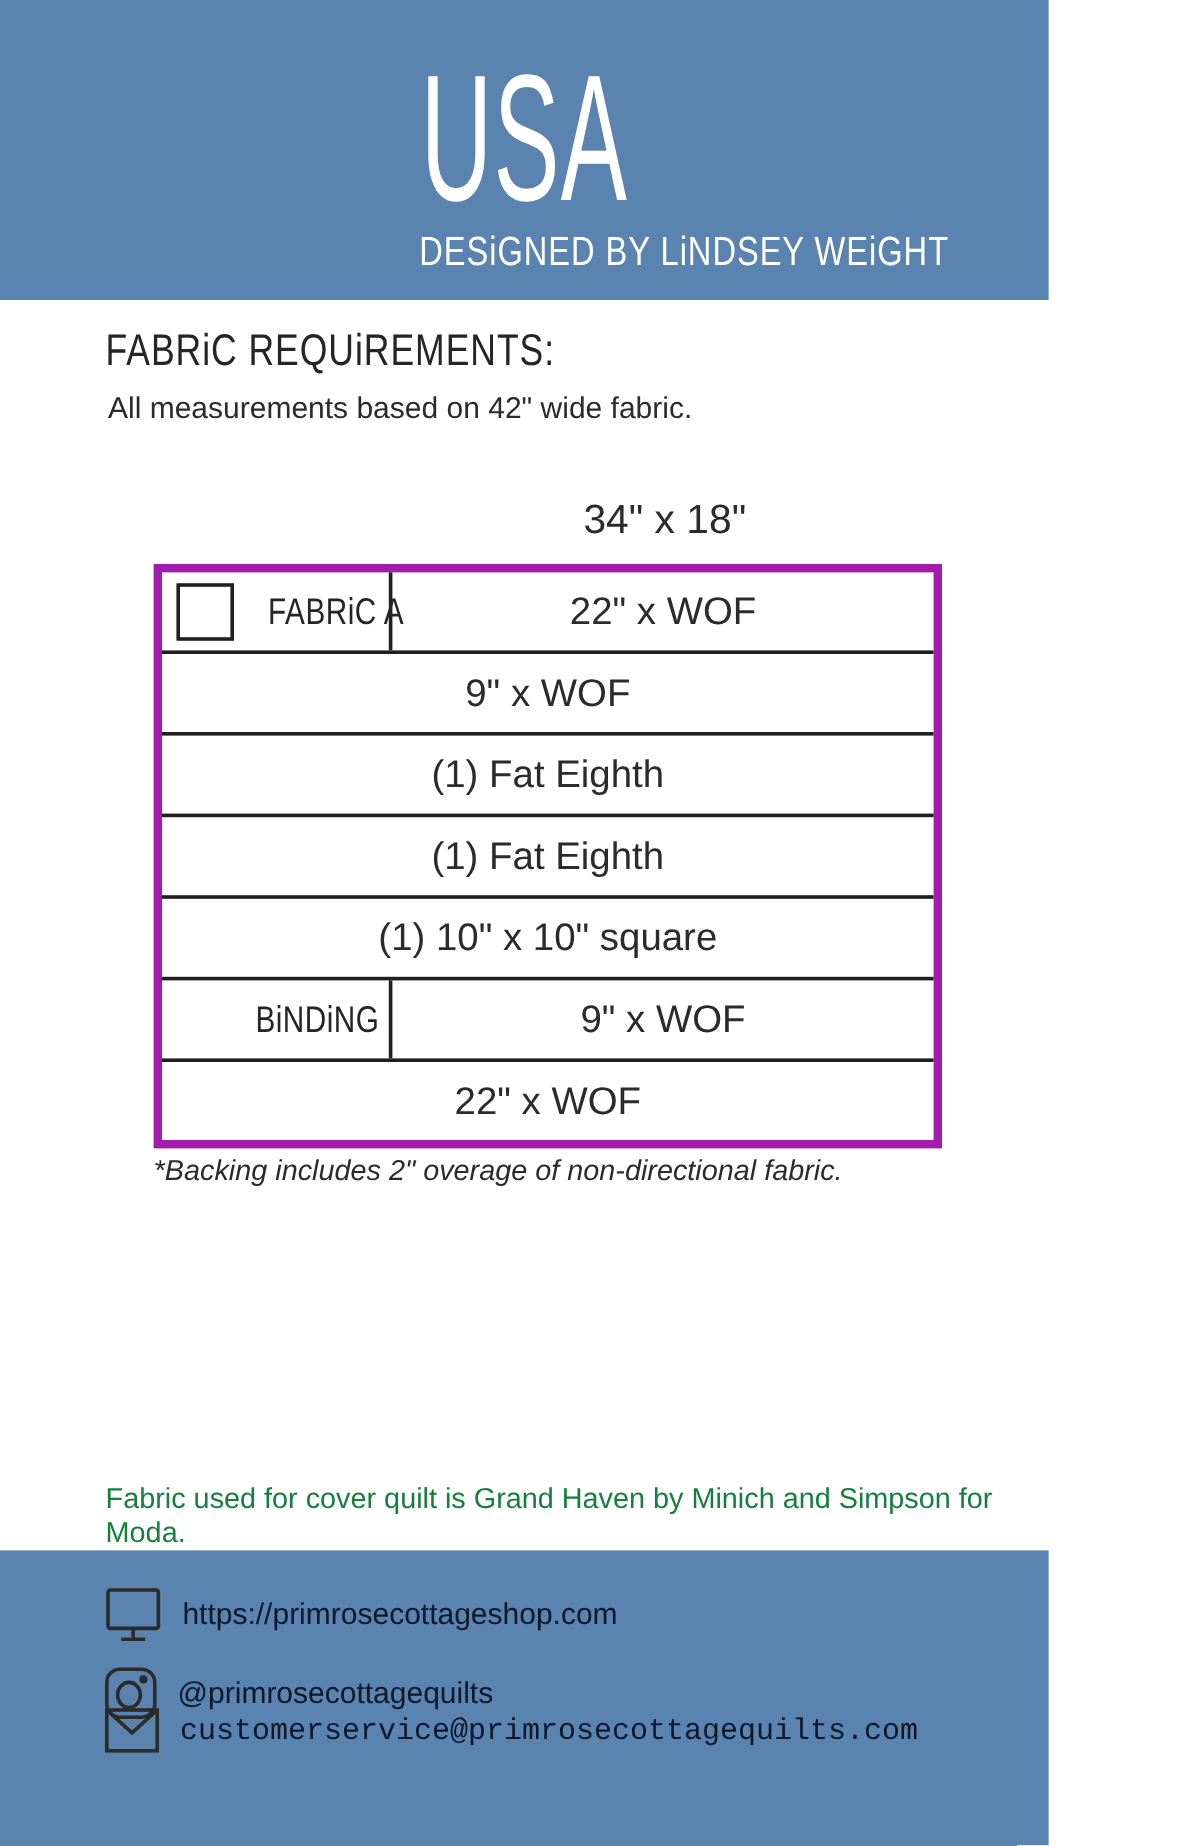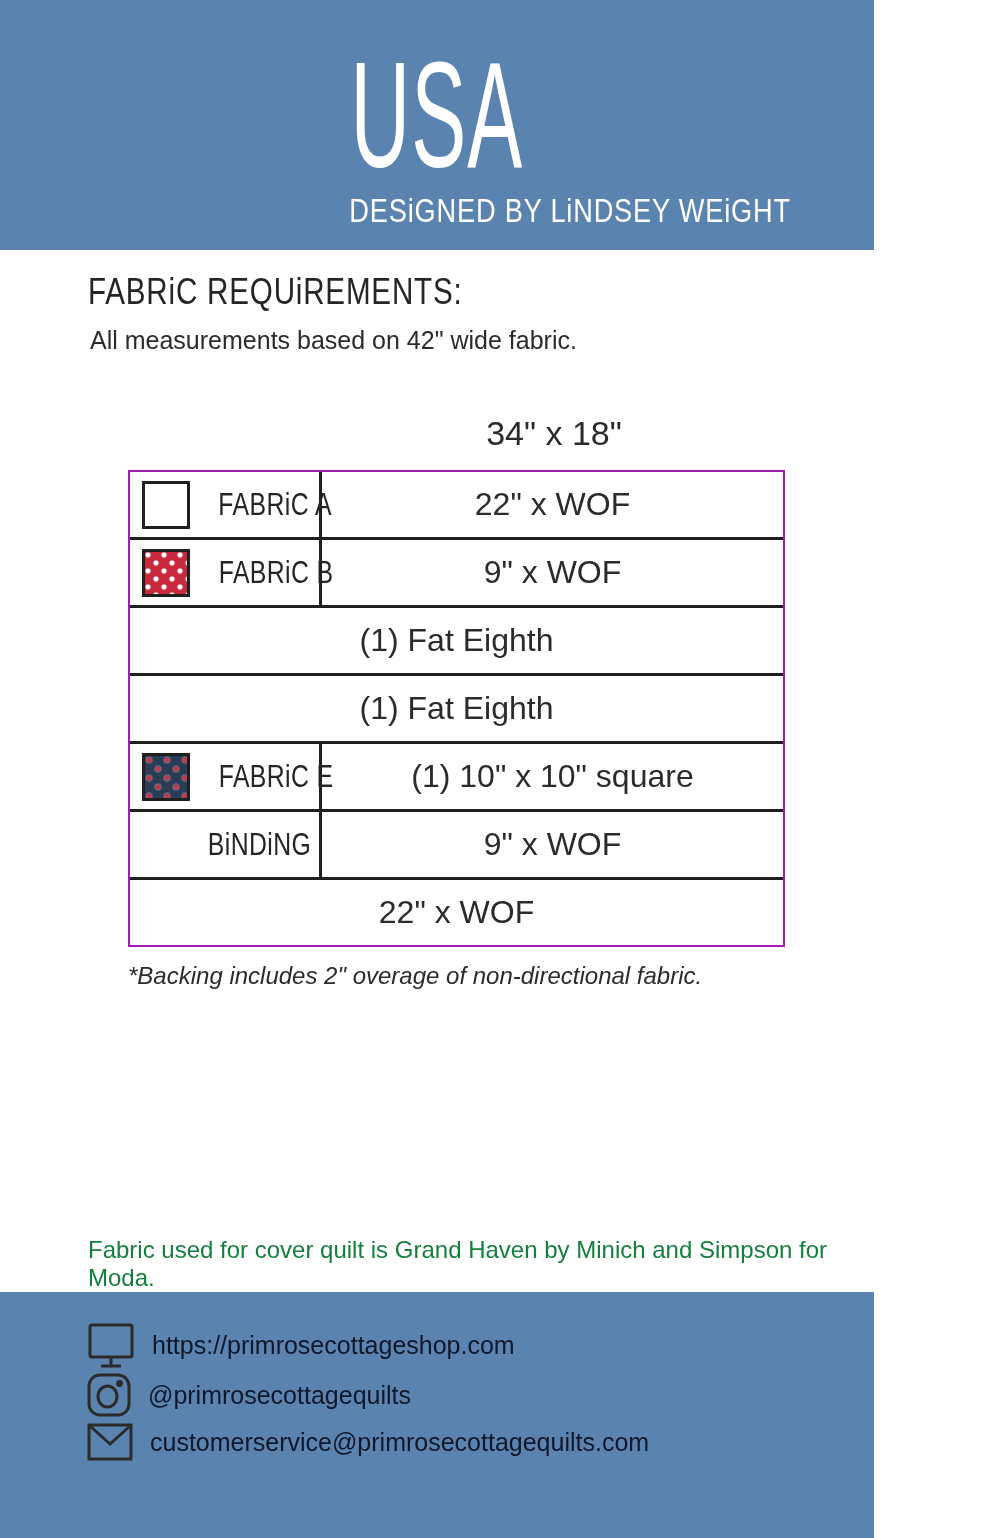"FABRiC A" .ftable { border: 2px solid #a21caf -> 7px solid #a21caf }
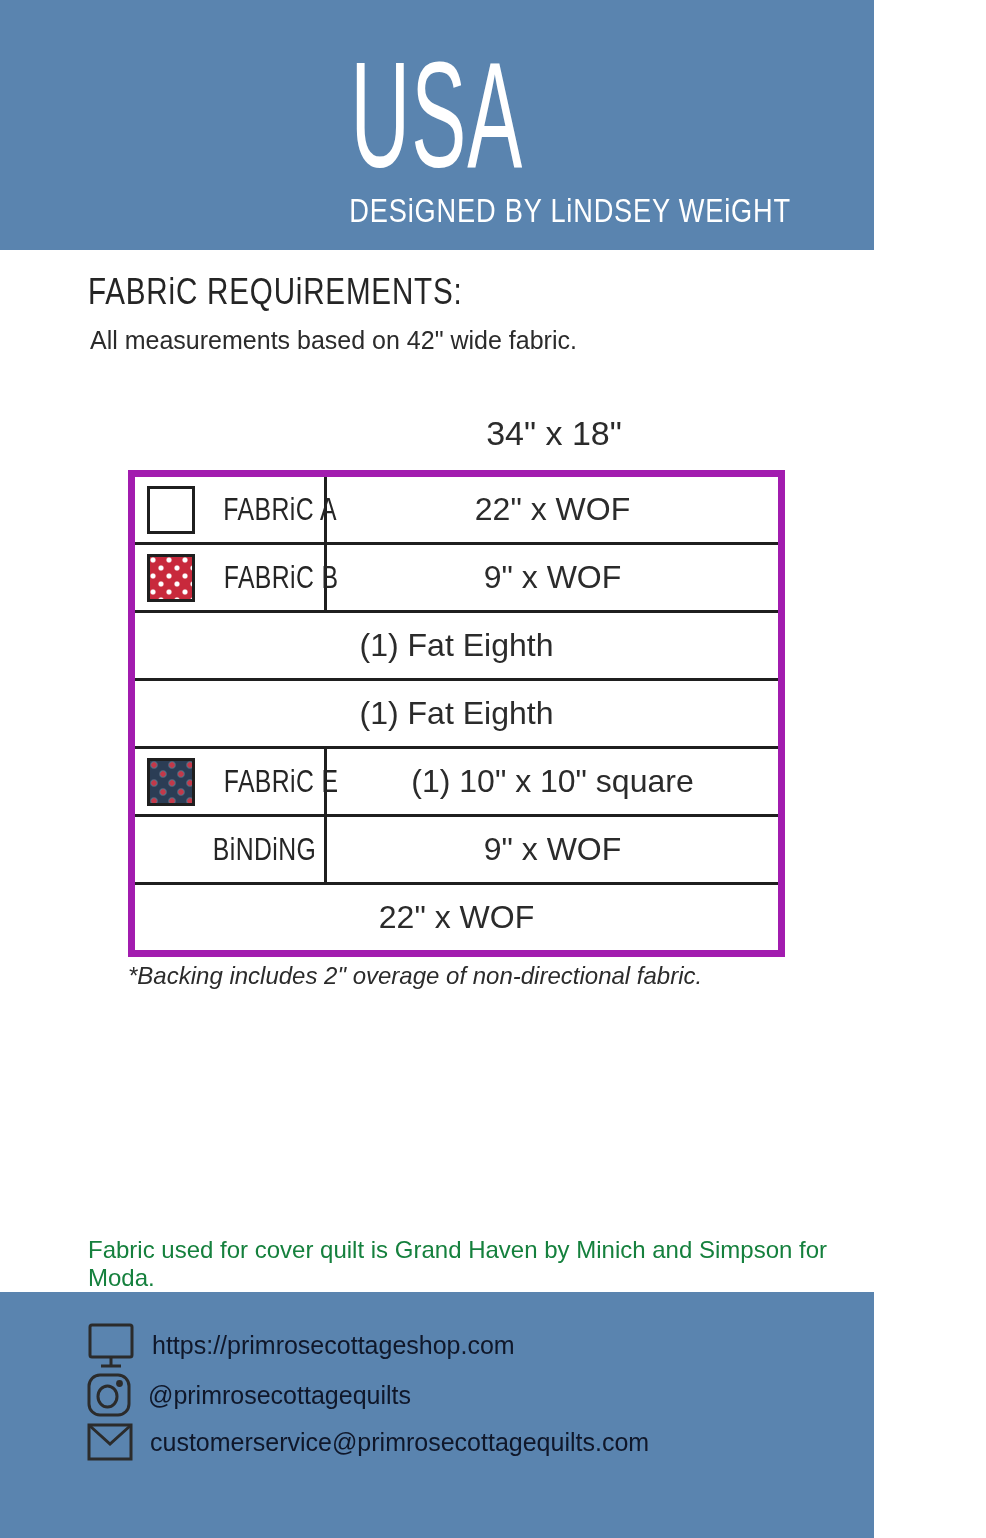"FABRiC B" div.label-cell { html: <div> <span></span> <span>FABRiC B</span> </div> -> none }
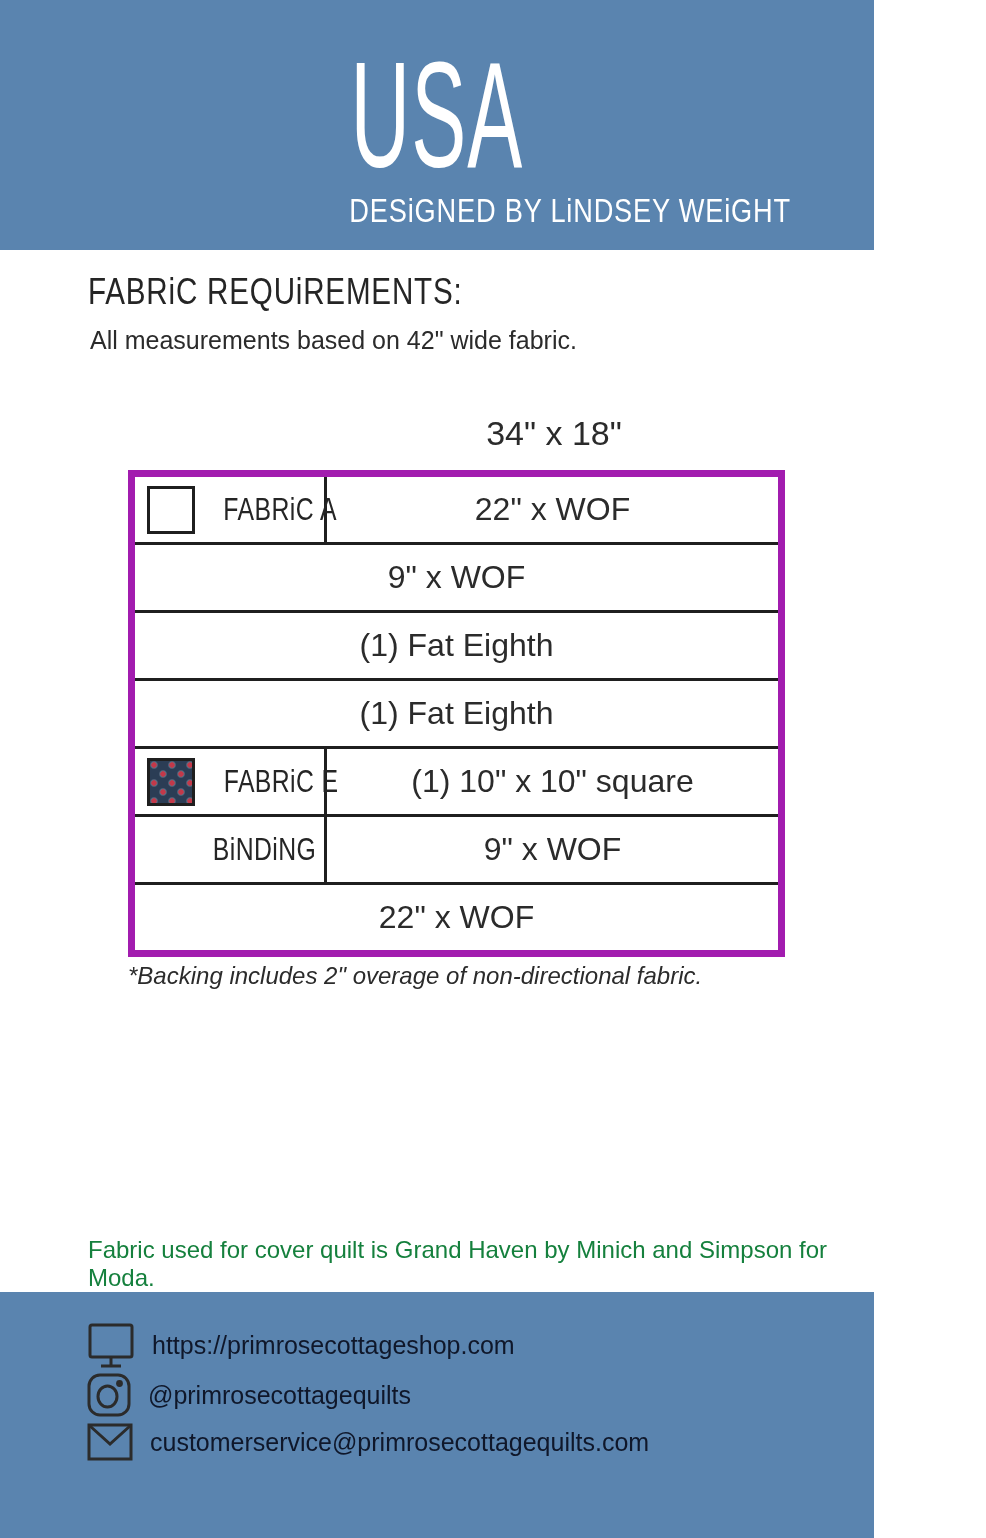"FABRiC E" div.label-cell { html: <div> <span></span> <span>FABRiC E</span> </div> -> none }
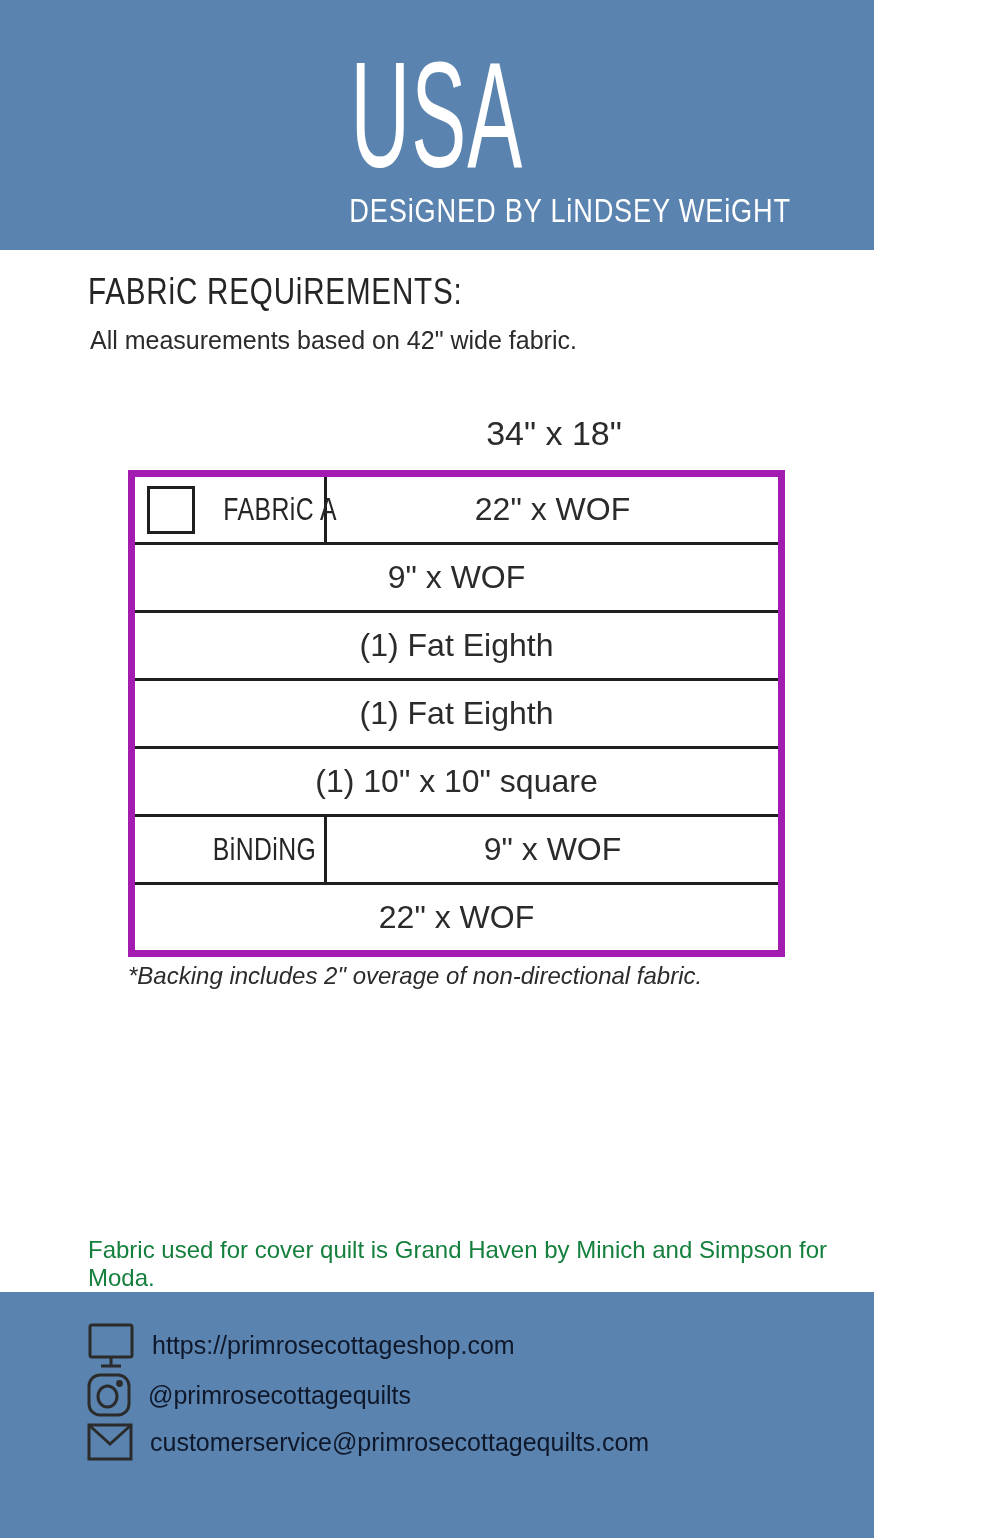"@primrosecottagequilts" .cr-2 { top: 80px -> 96px }
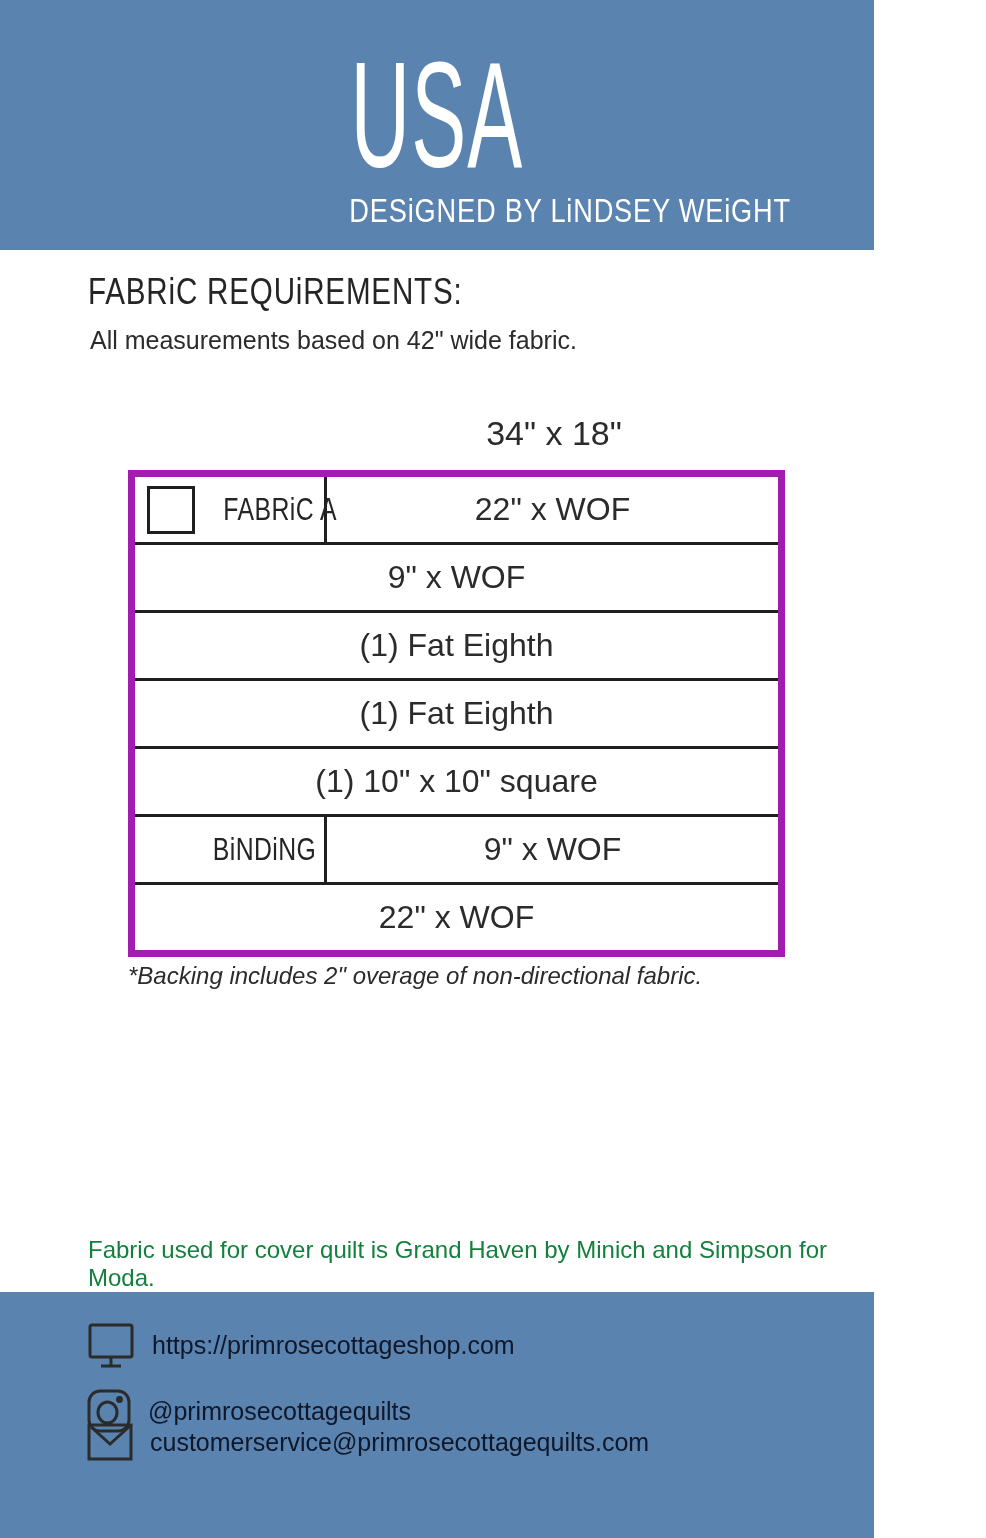"customerservice@primrosecottagequilts.co" .cr-3 { font-family: none -> Liberation Mono, monospace }
